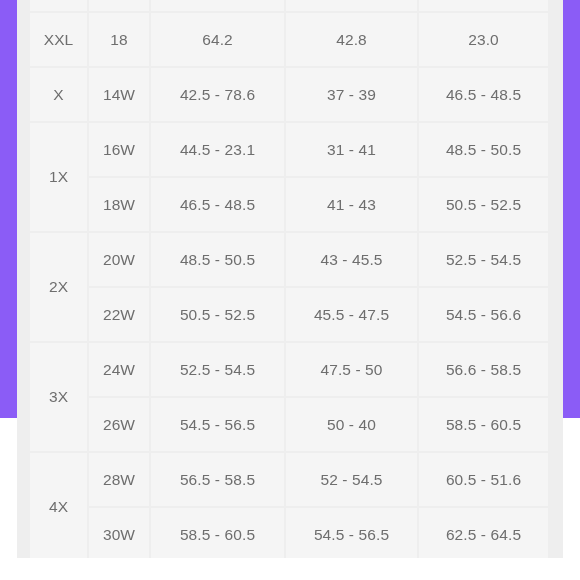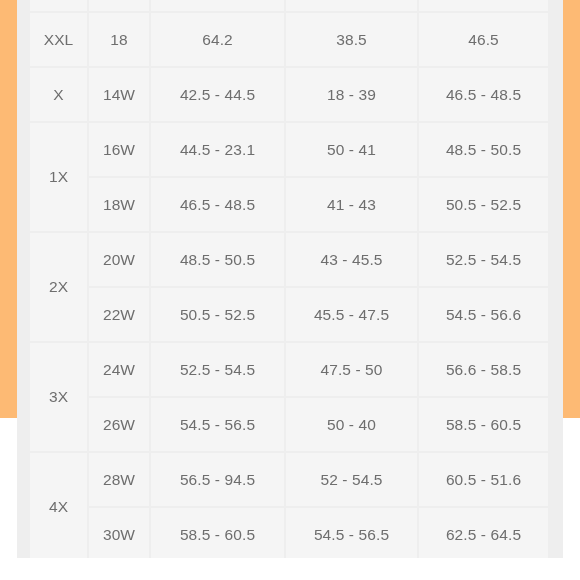"XXL" #page { background: #fdba74 -> #8b5cf6 }
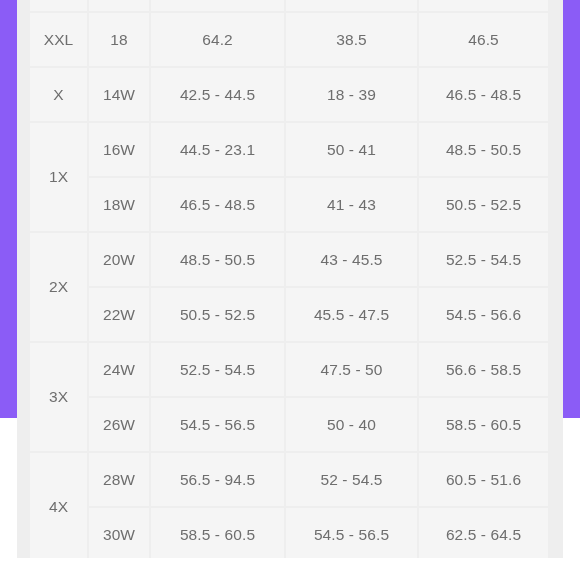"38.5" td { text: 38.5 -> 42.8 }
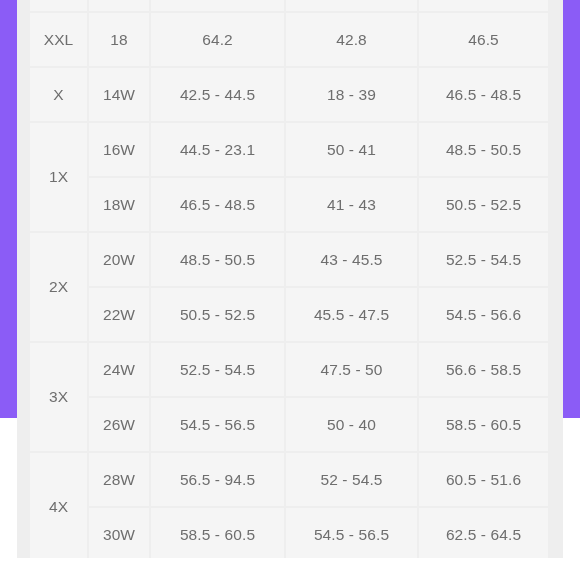"46.5" td { text: 46.5 -> 23.0 }
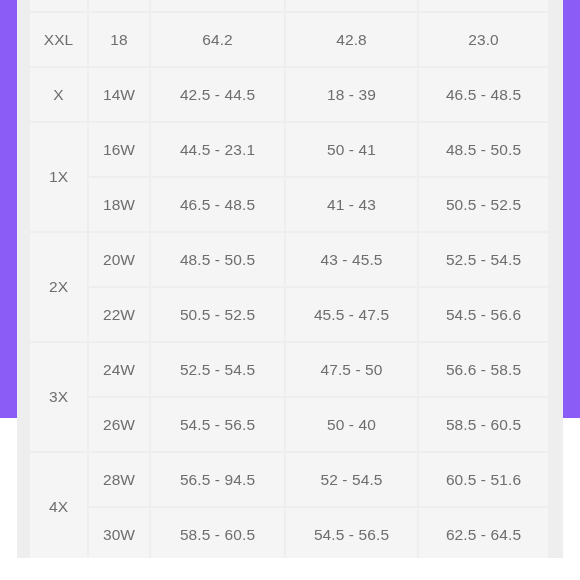"42.5 - 44.5" td { text: 44.5 -> 78.6 }
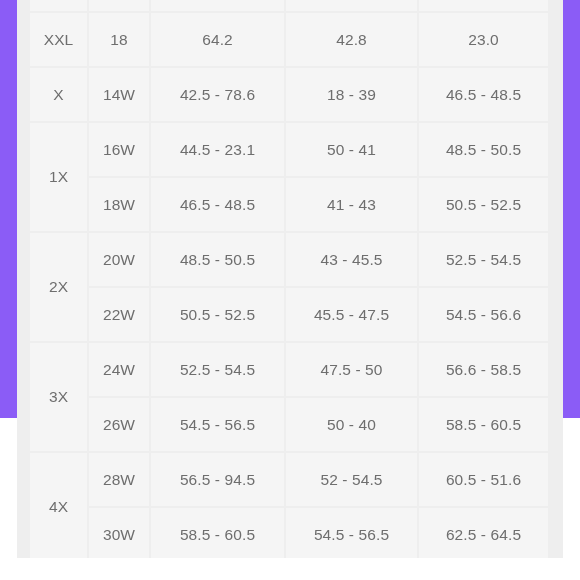"18 - 39" td { text: 18 -> 37 }
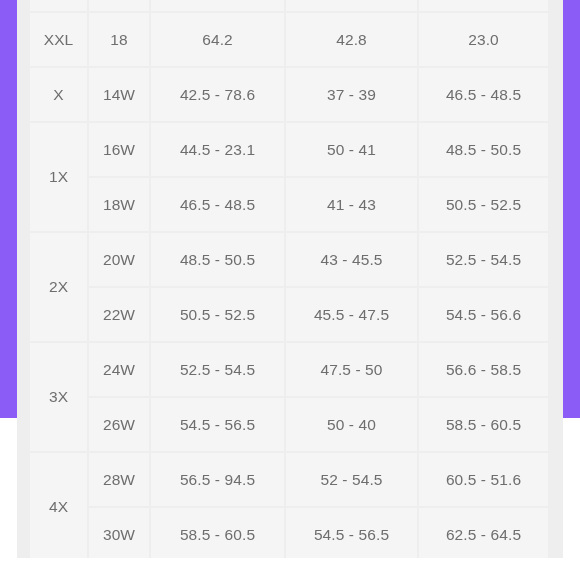"50 - 41" td { text: 50 -> 31 }
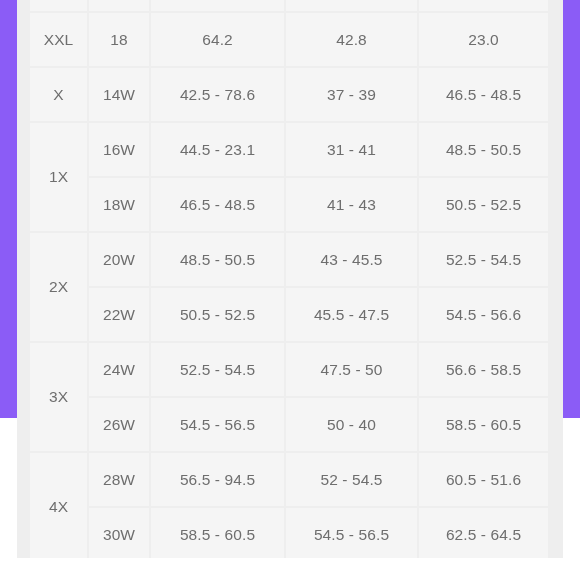"56.5 - 94.5" td { text: 94.5 -> 58.5 }
